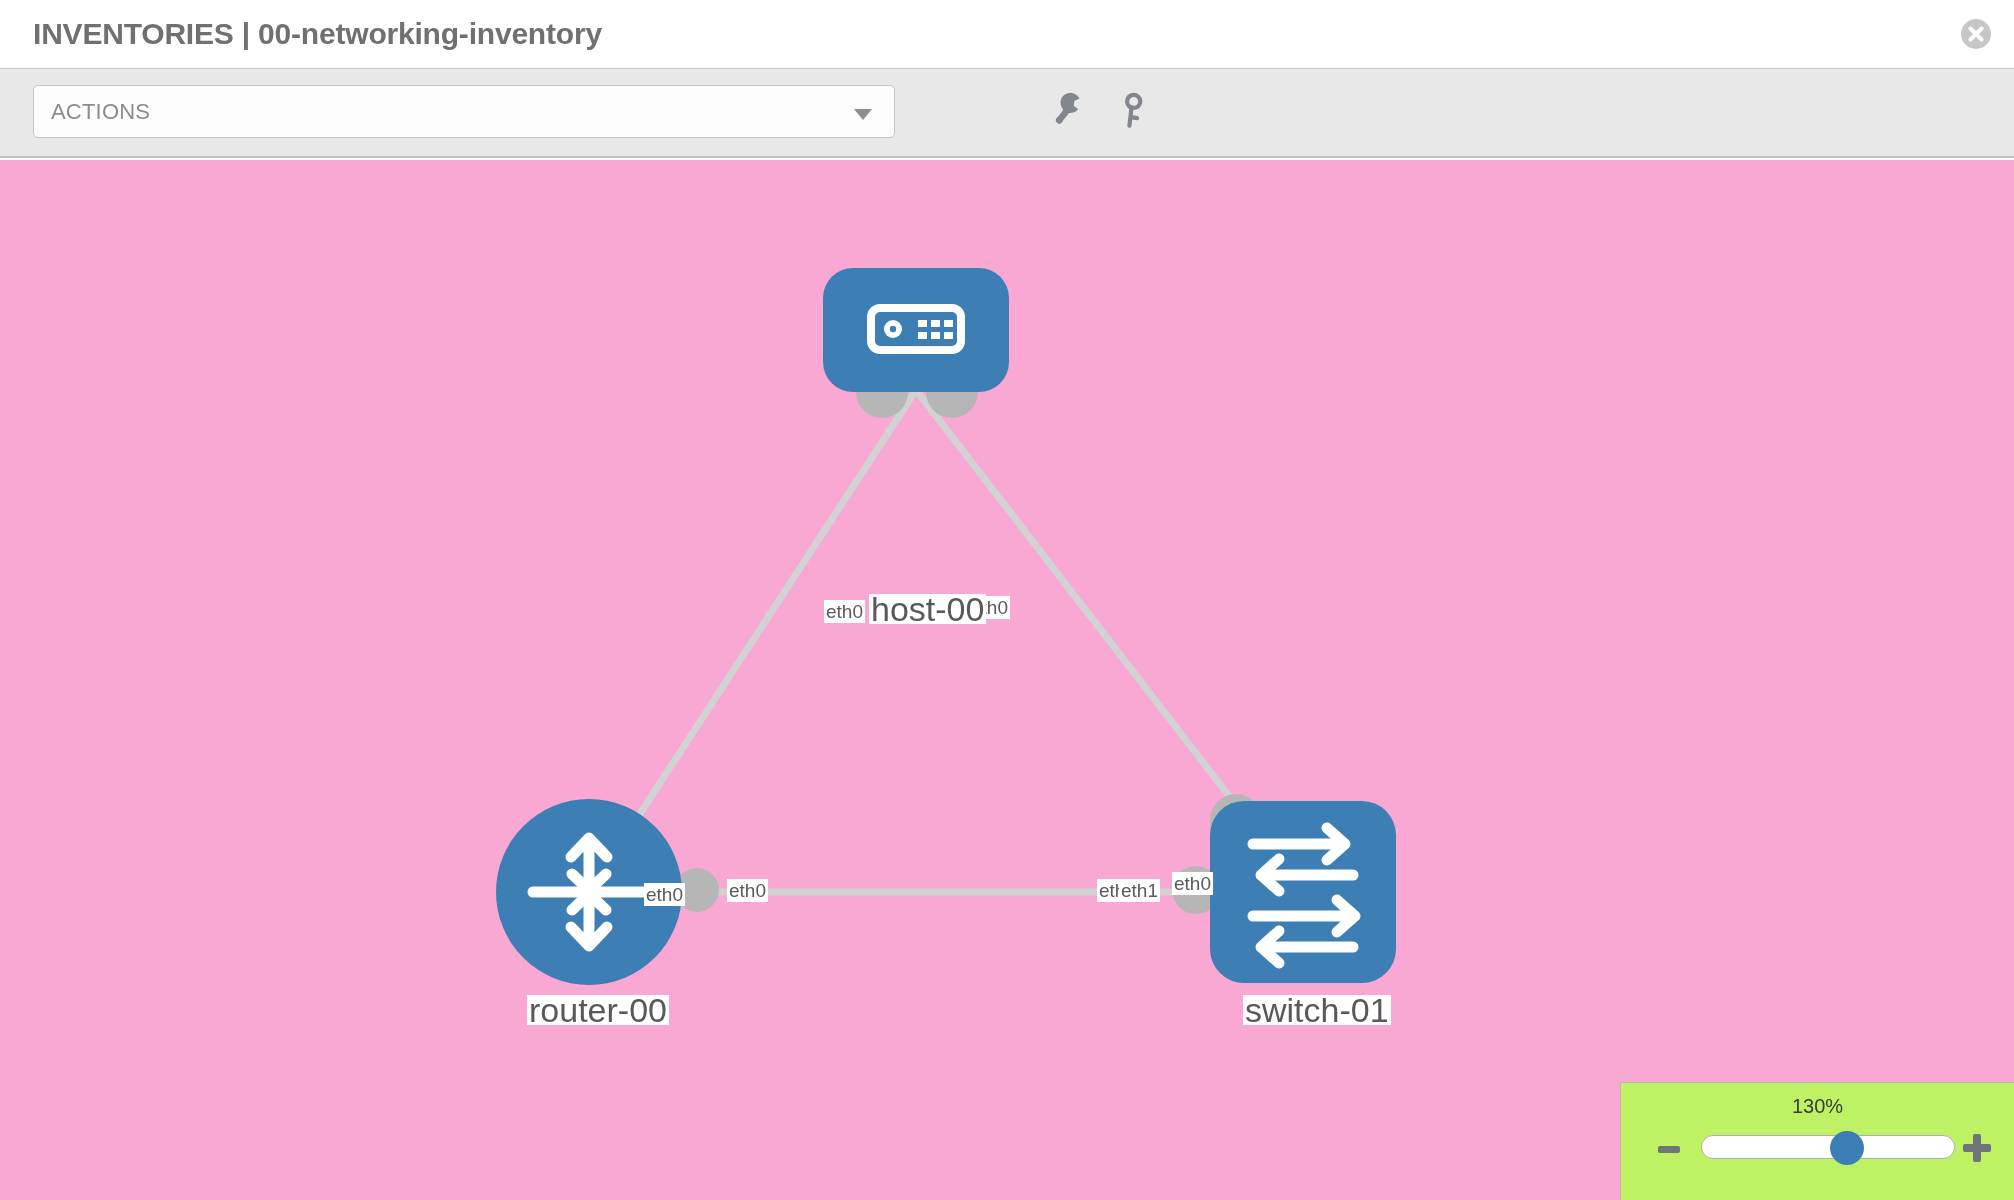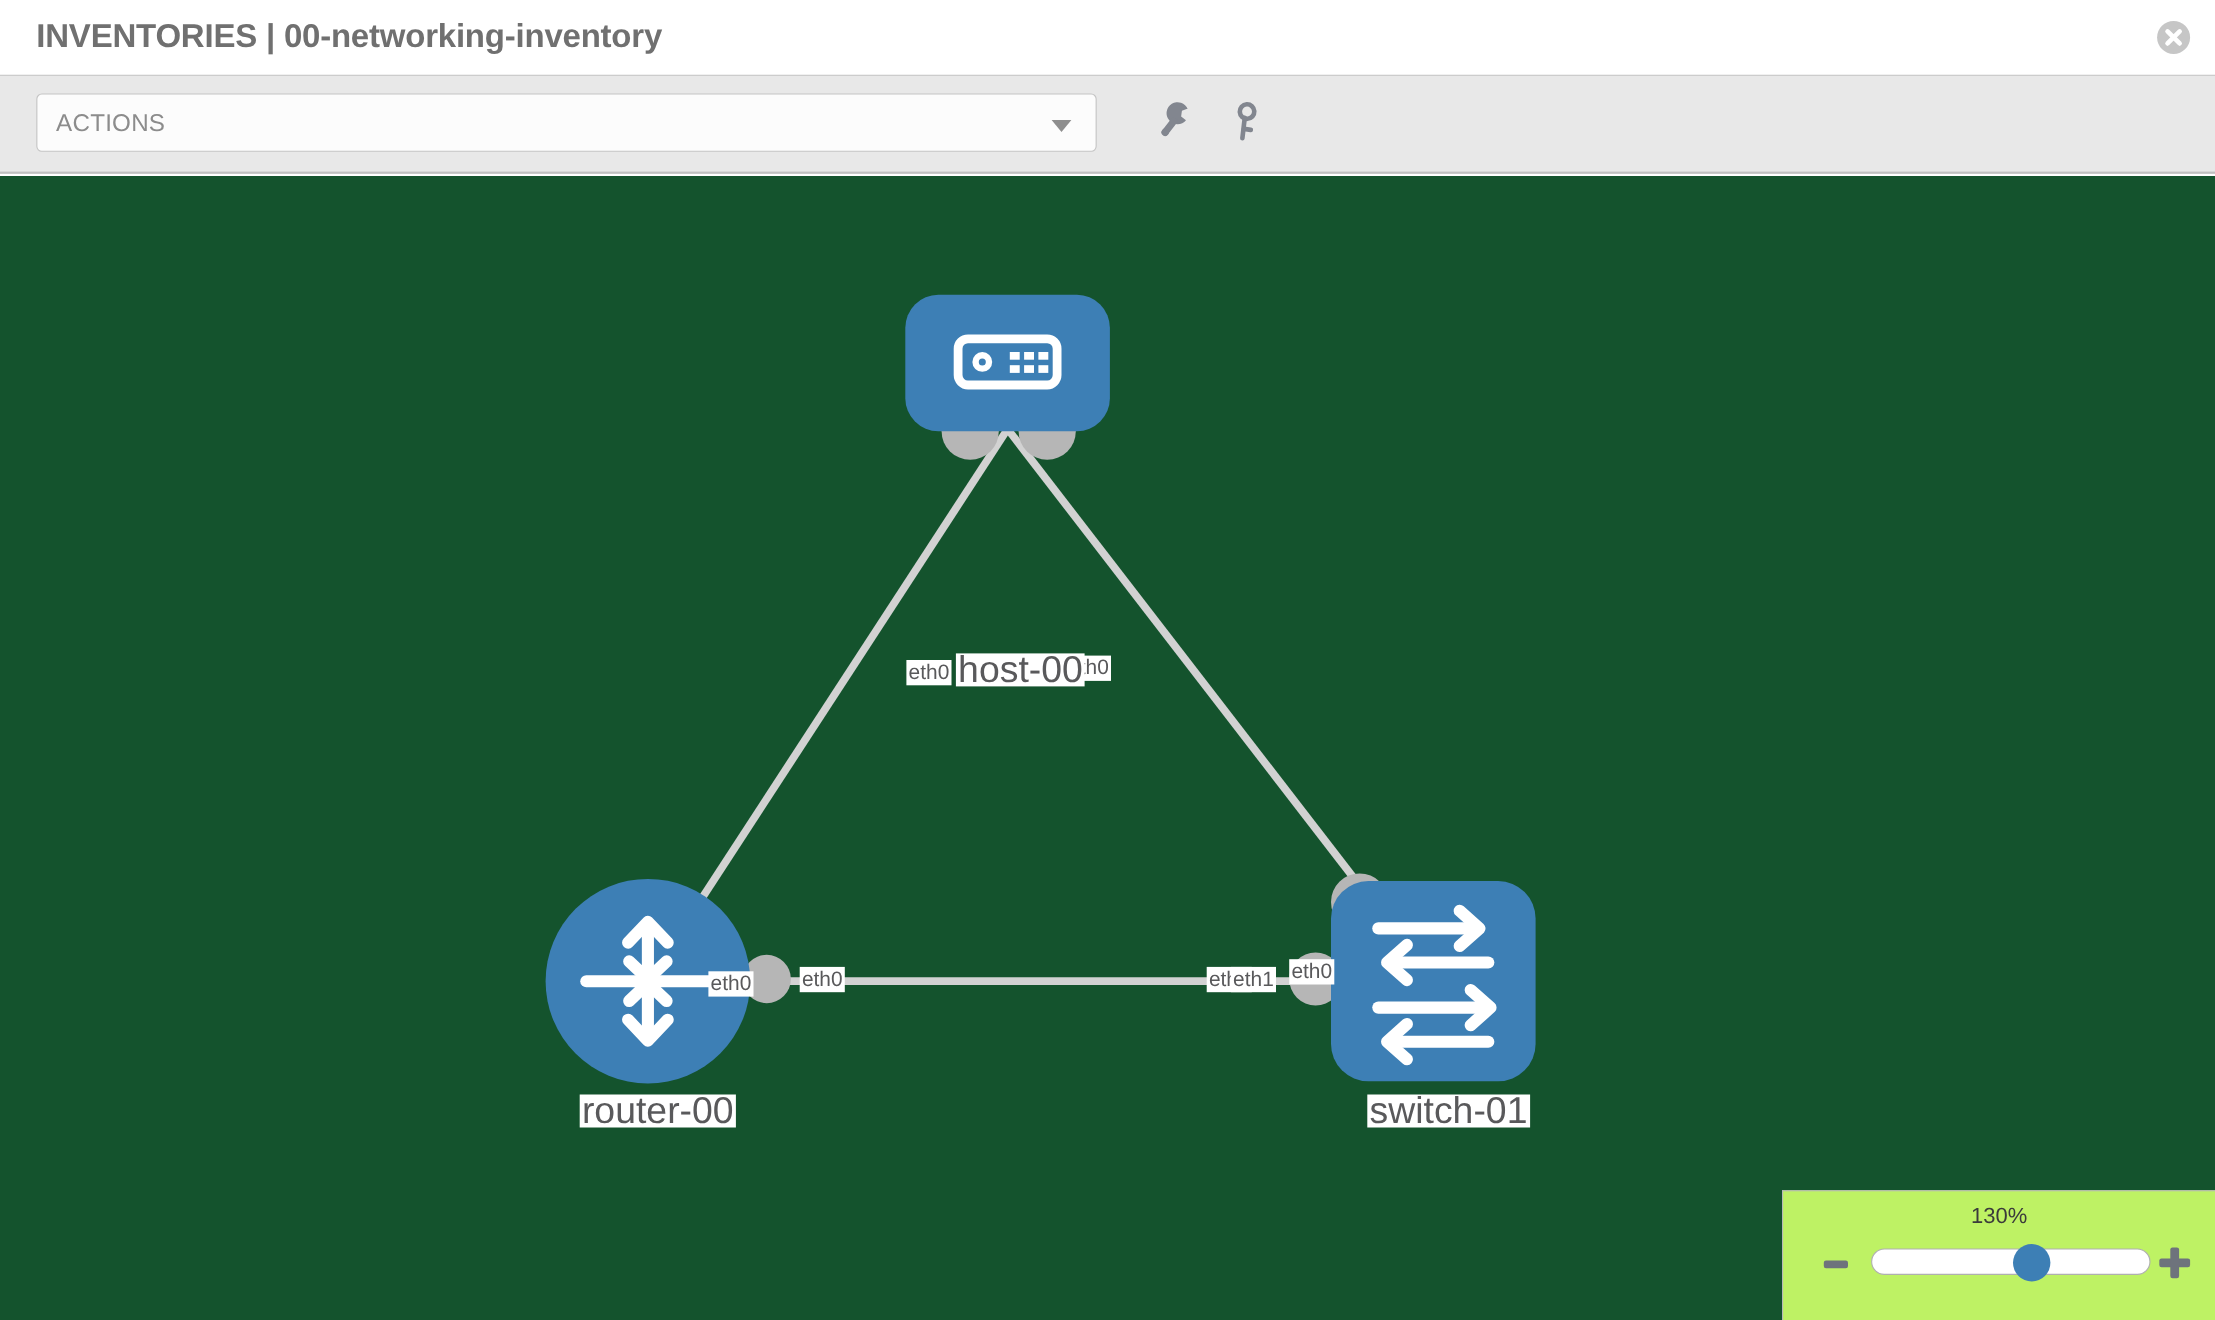"ACTIONS" #actions-select { width: 964px -> 862px }
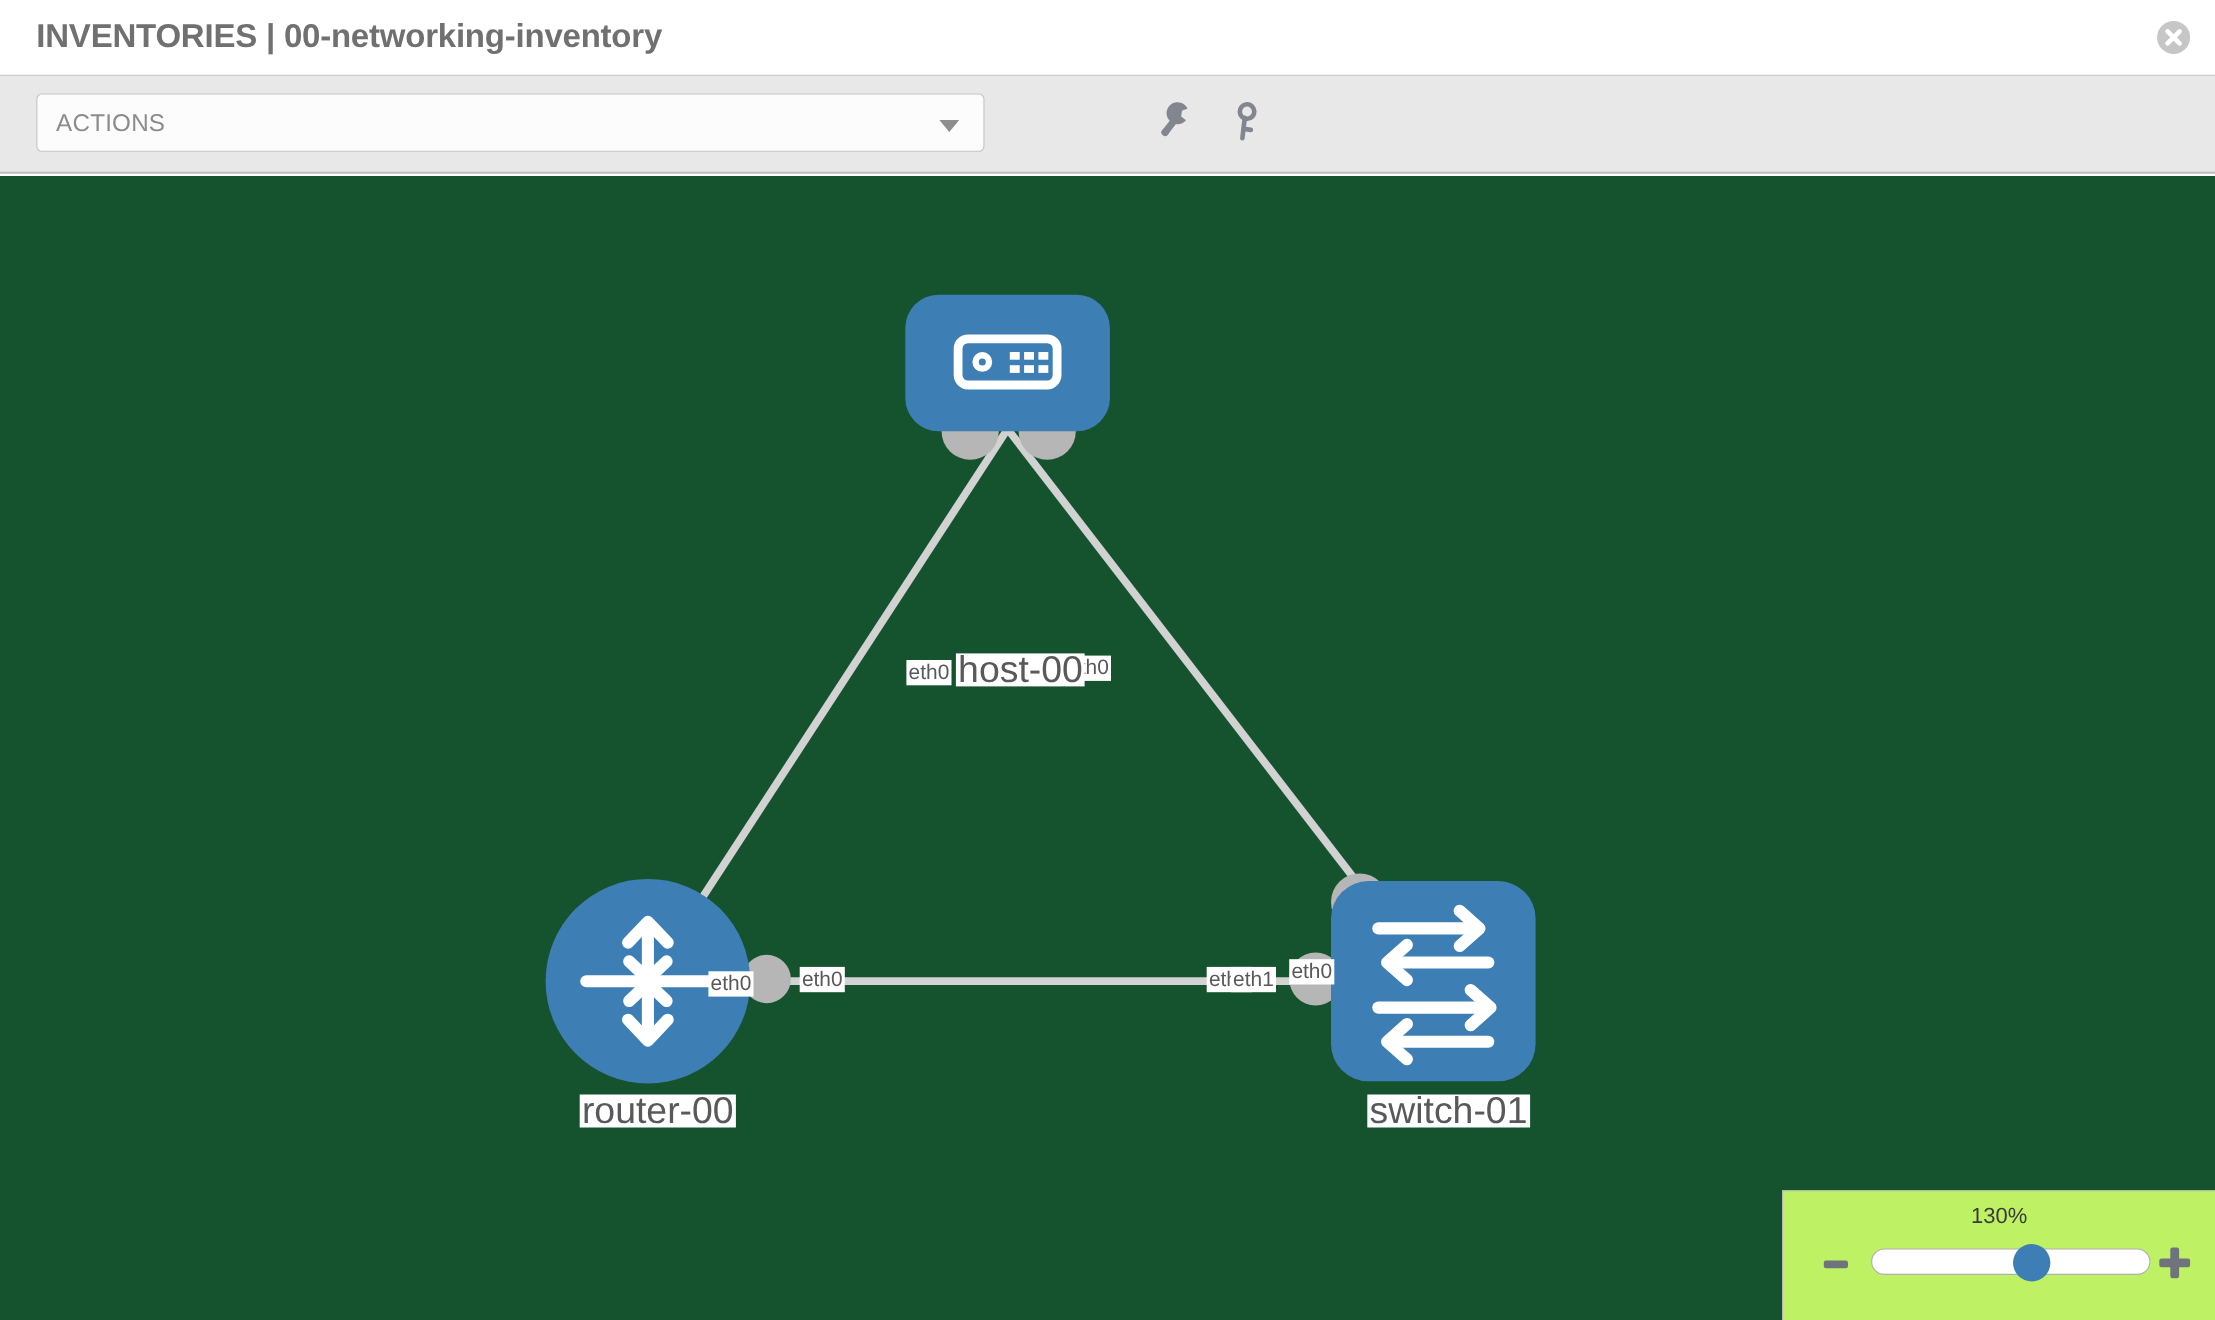"eth0" #canvas { background: #14532d -> #f9a8d4 }
